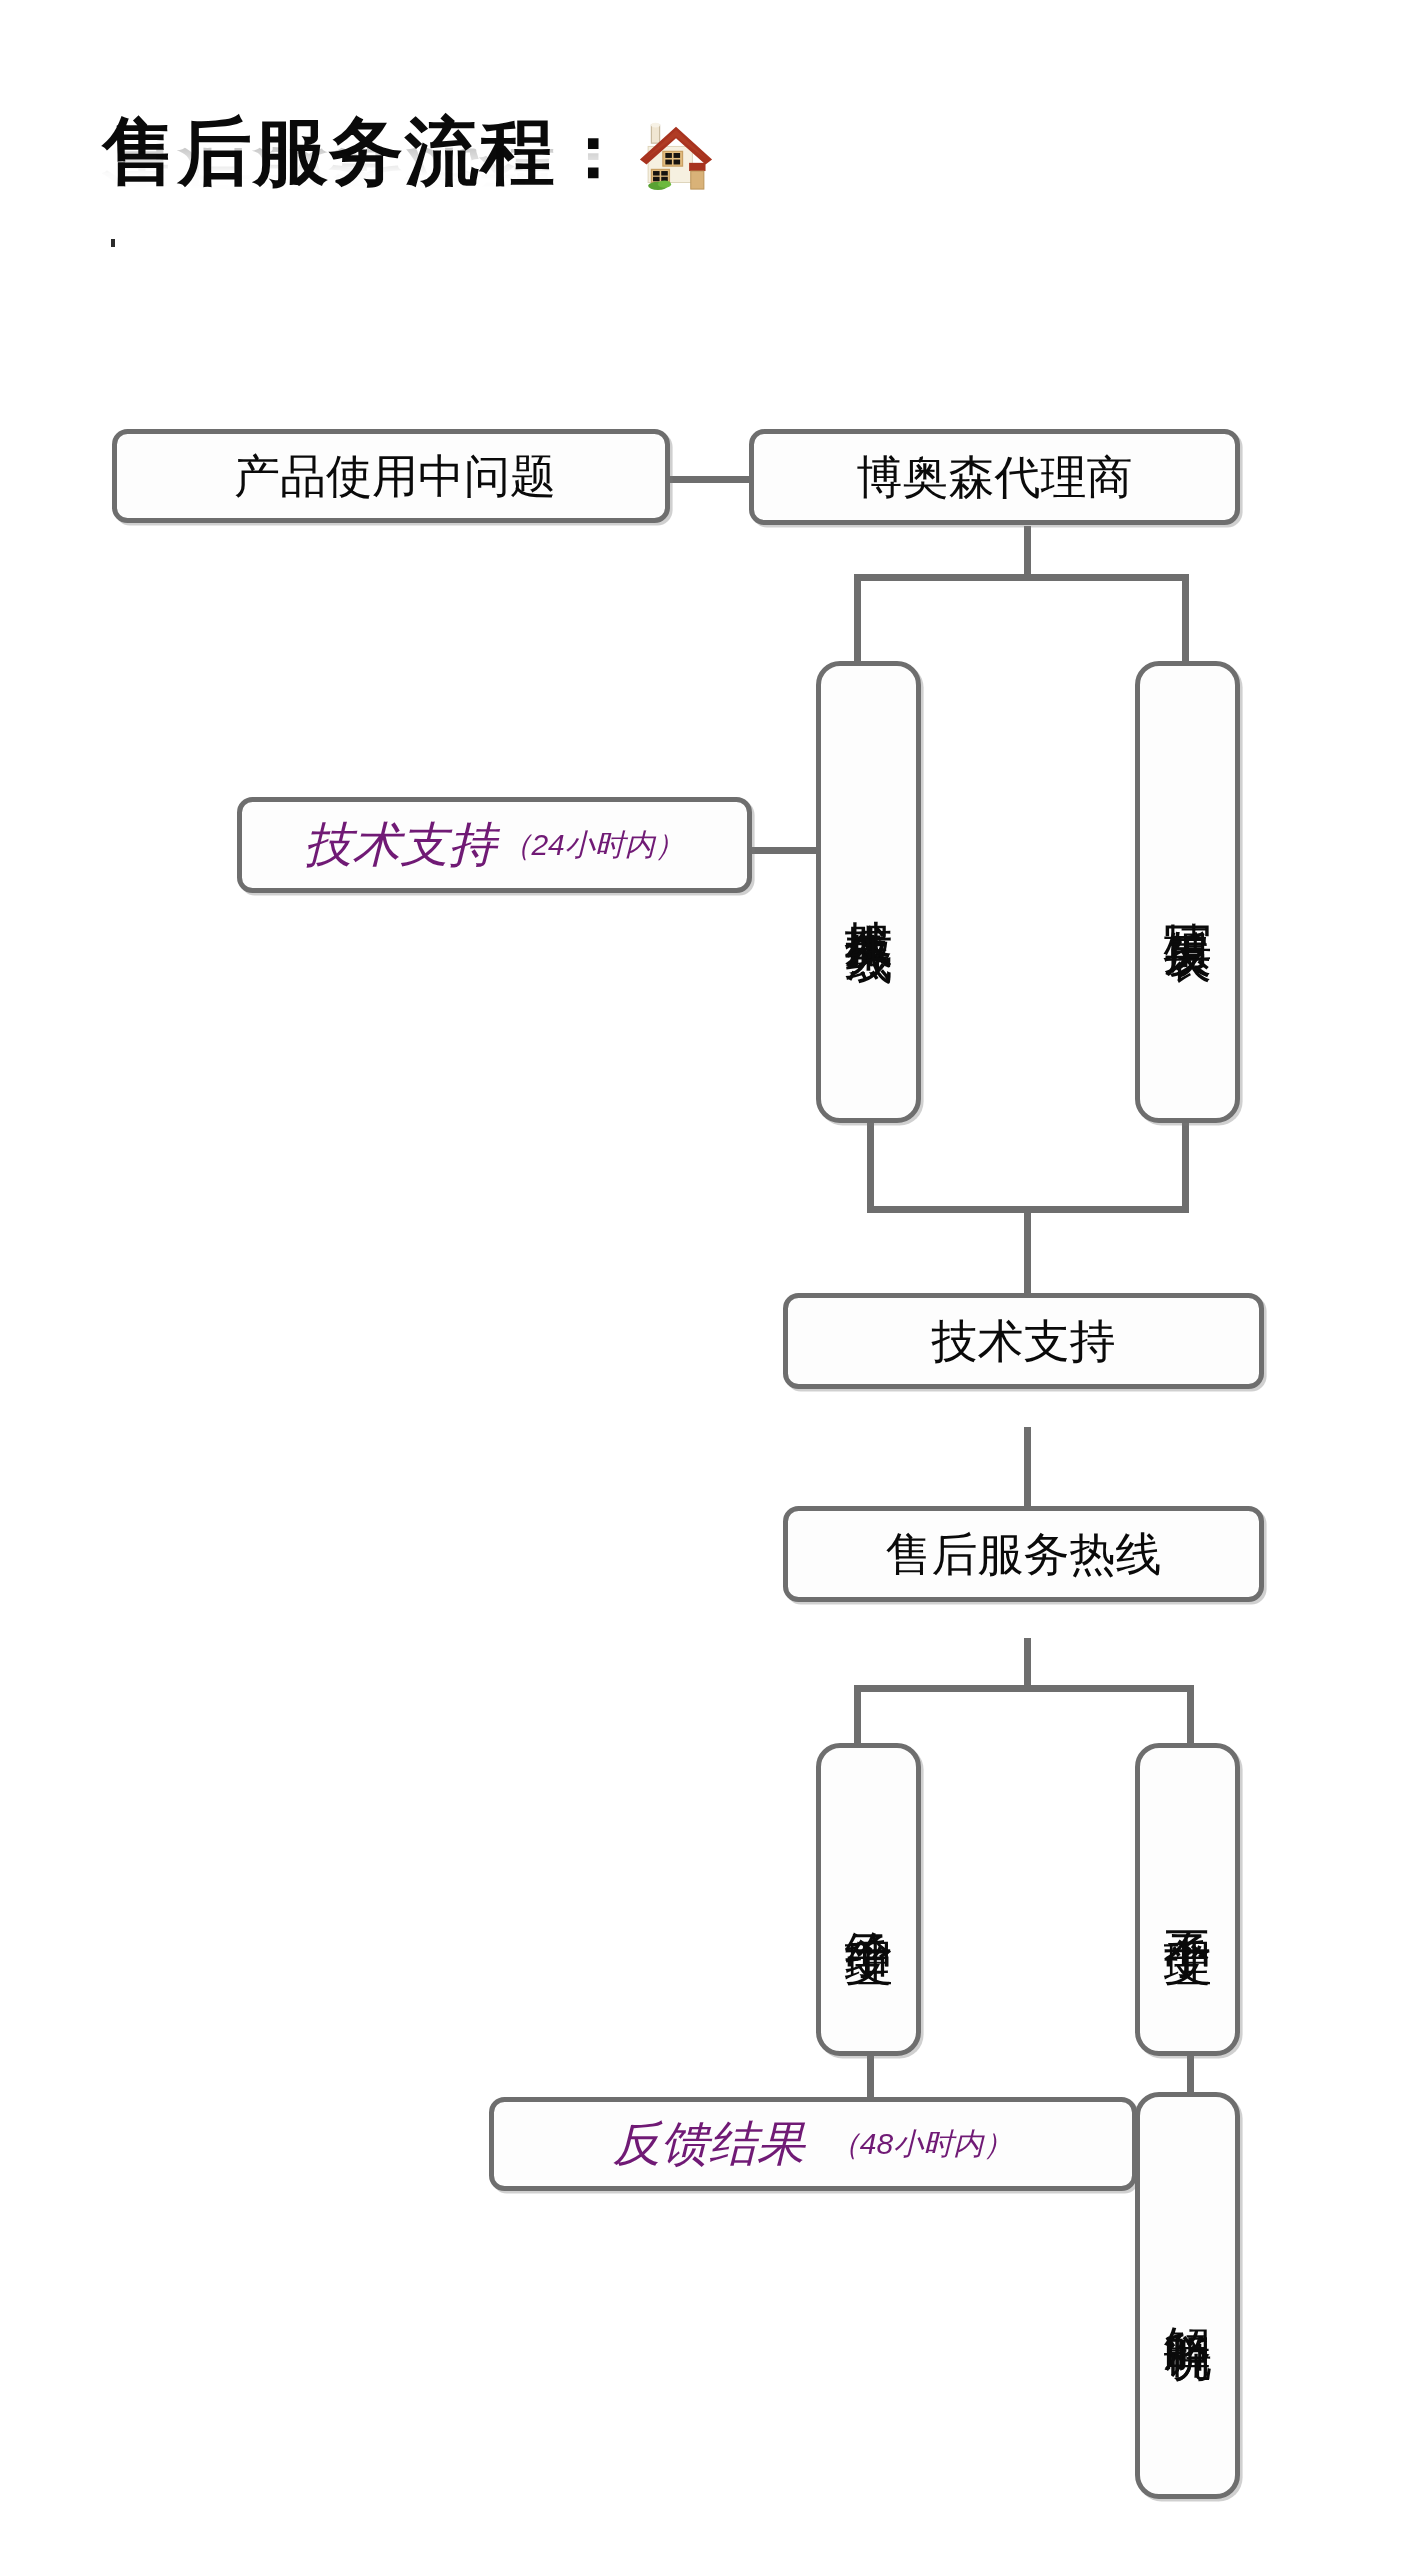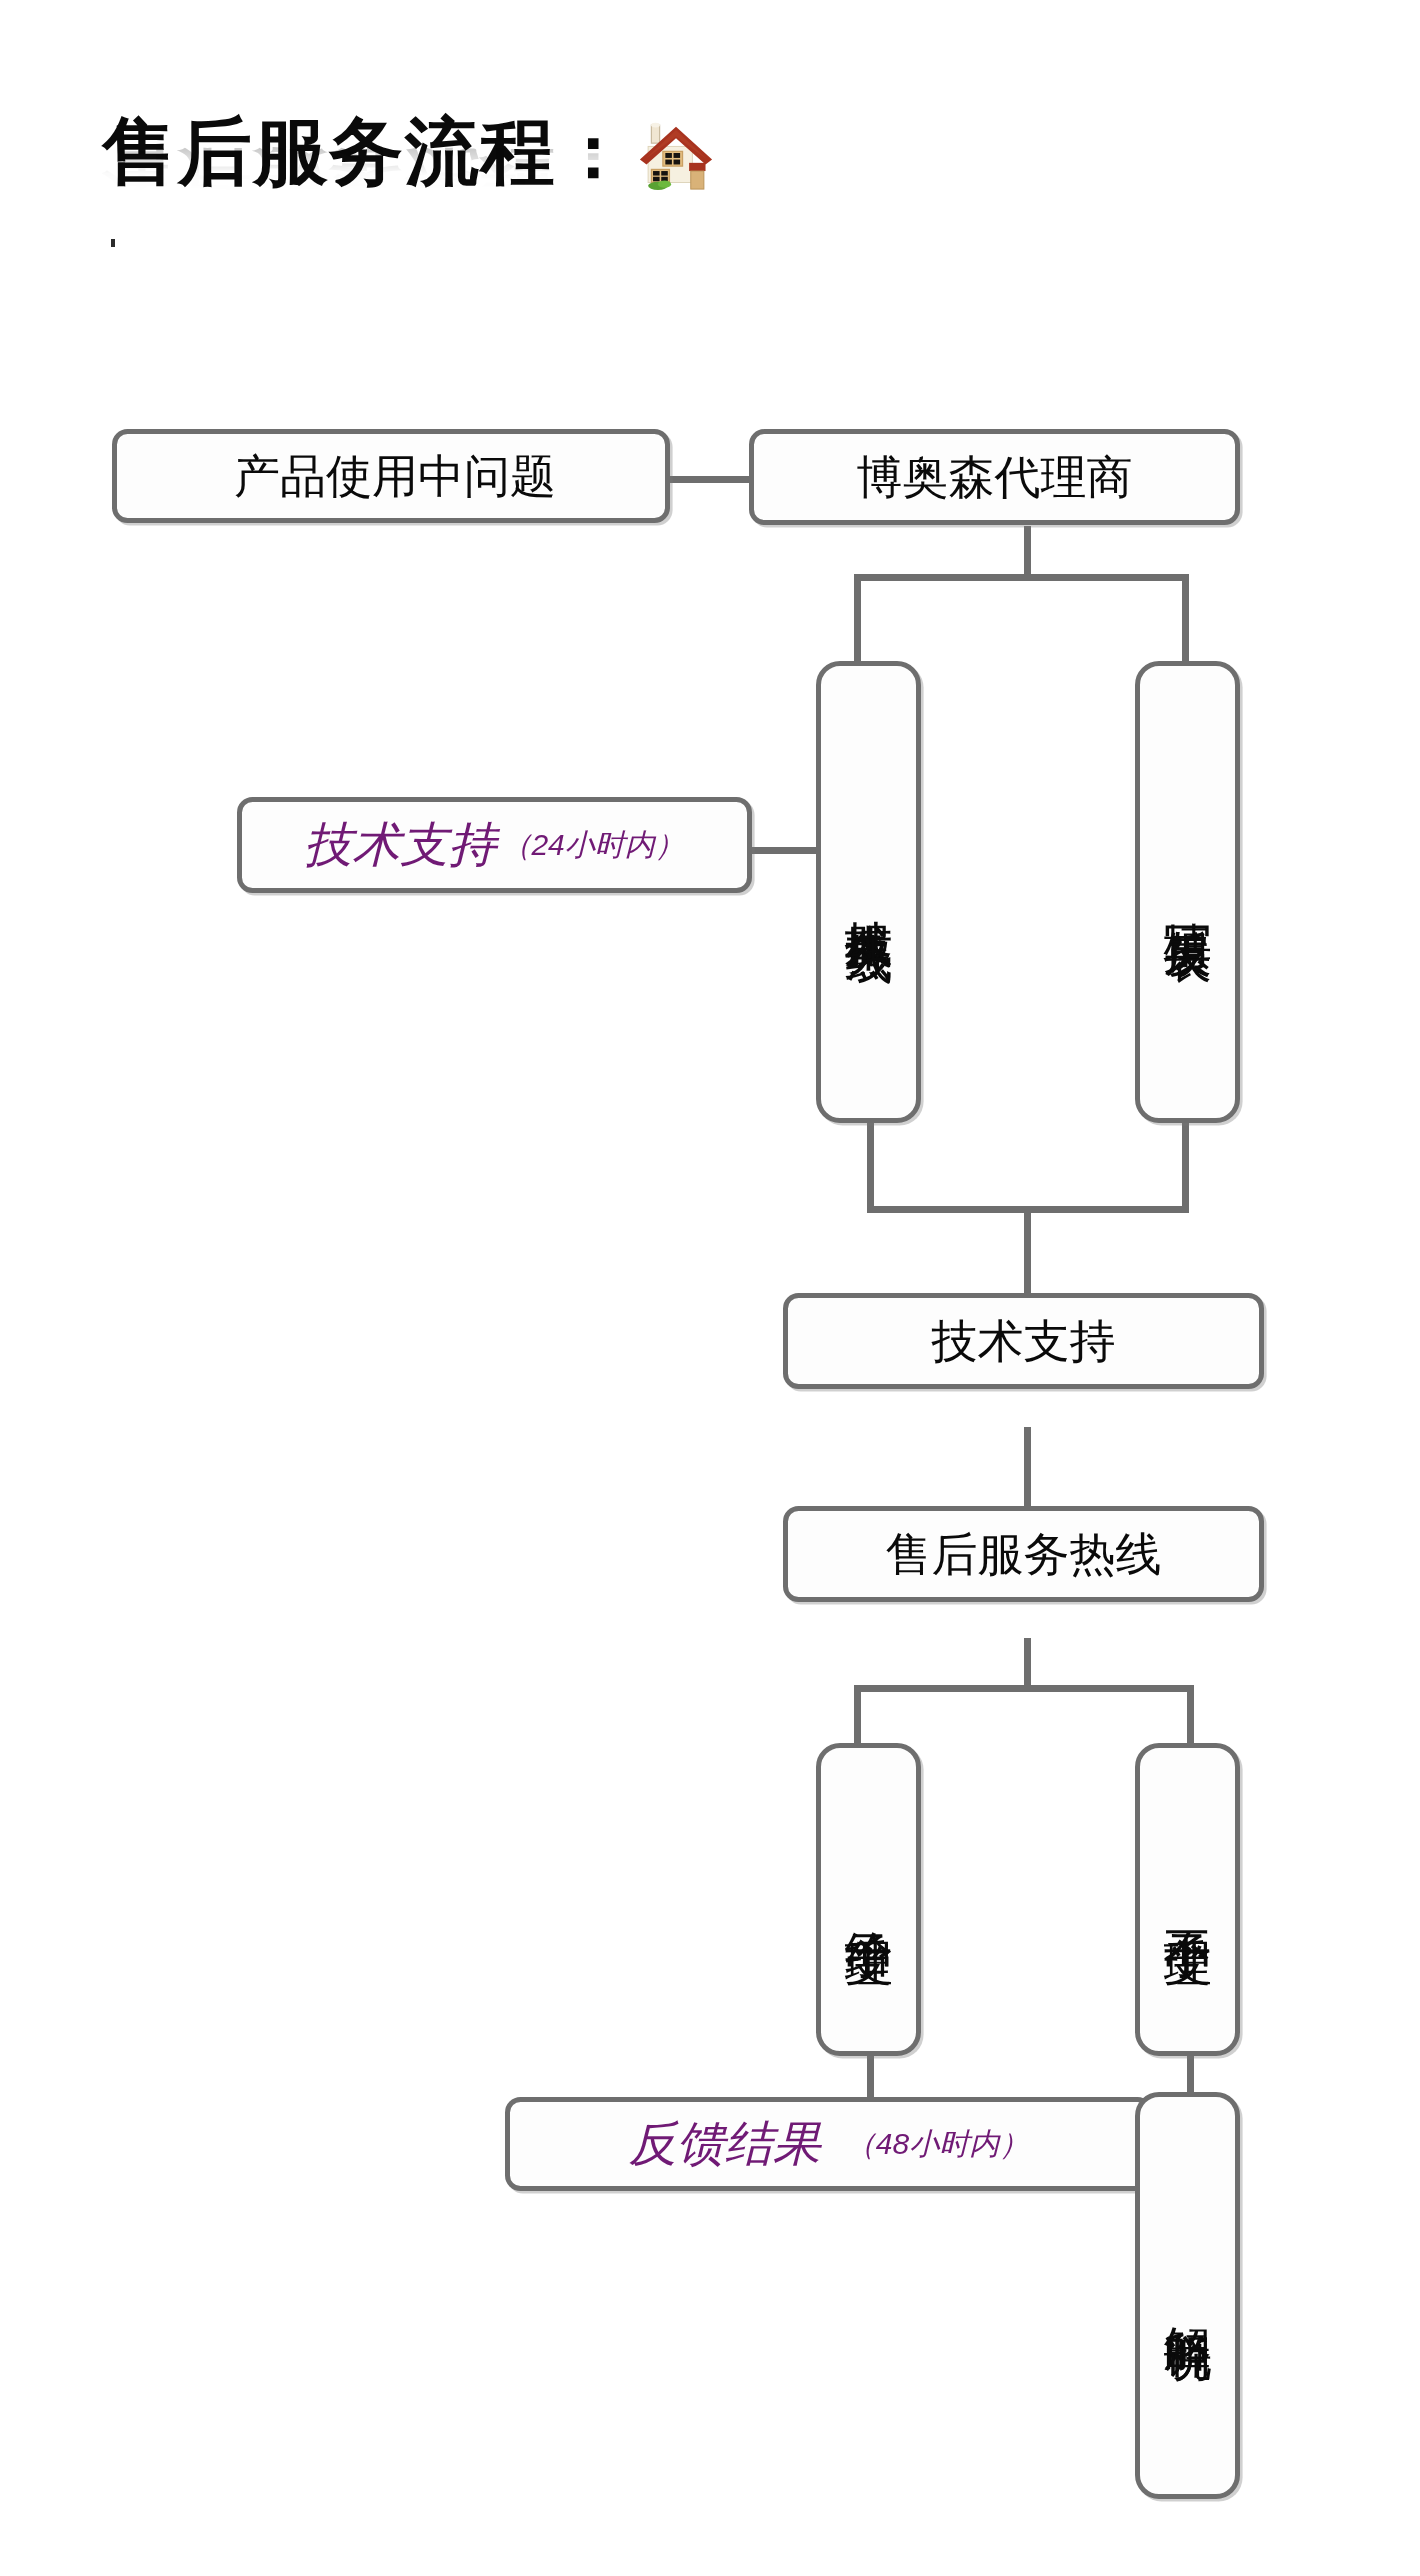"反馈结果" div.node { left: 505px -> 489px }
